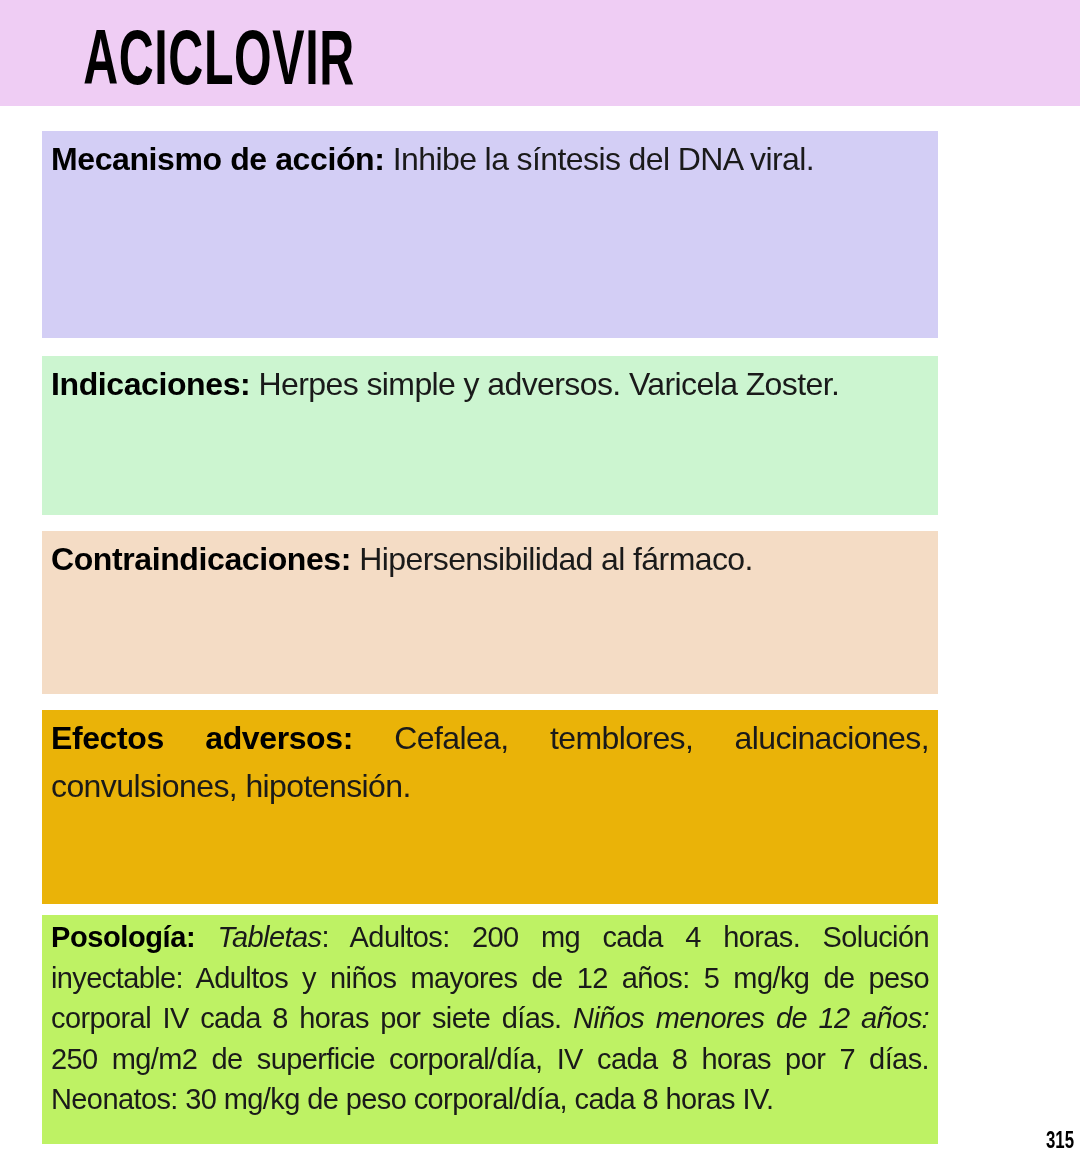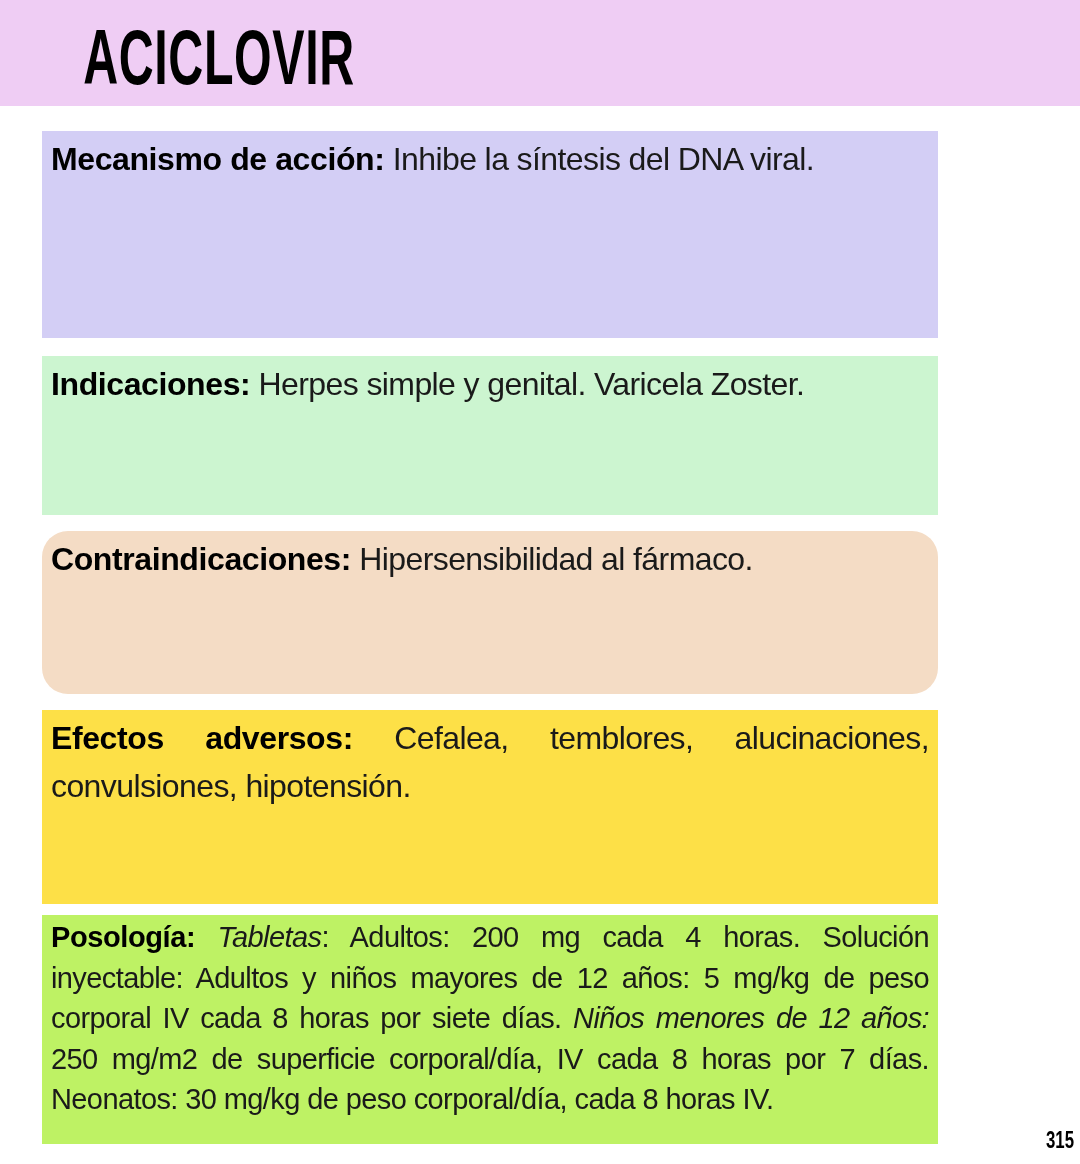"Herpes simple y genital. Varicela" span.text { text: genital -> adversos }
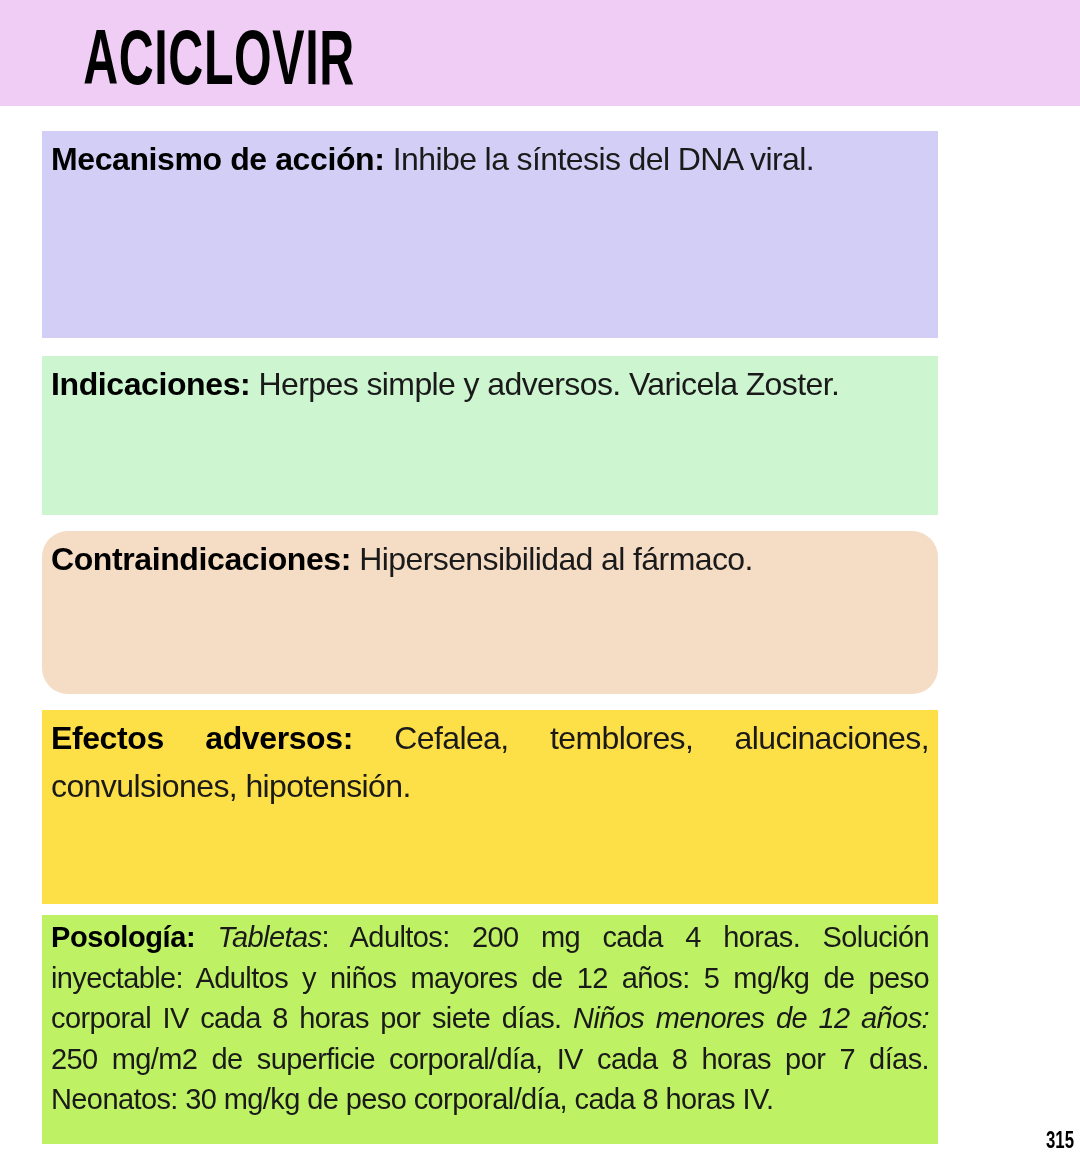"Contraindicaciones: Hipersensibilidad al" #b3 { border-radius: 26px -> none }
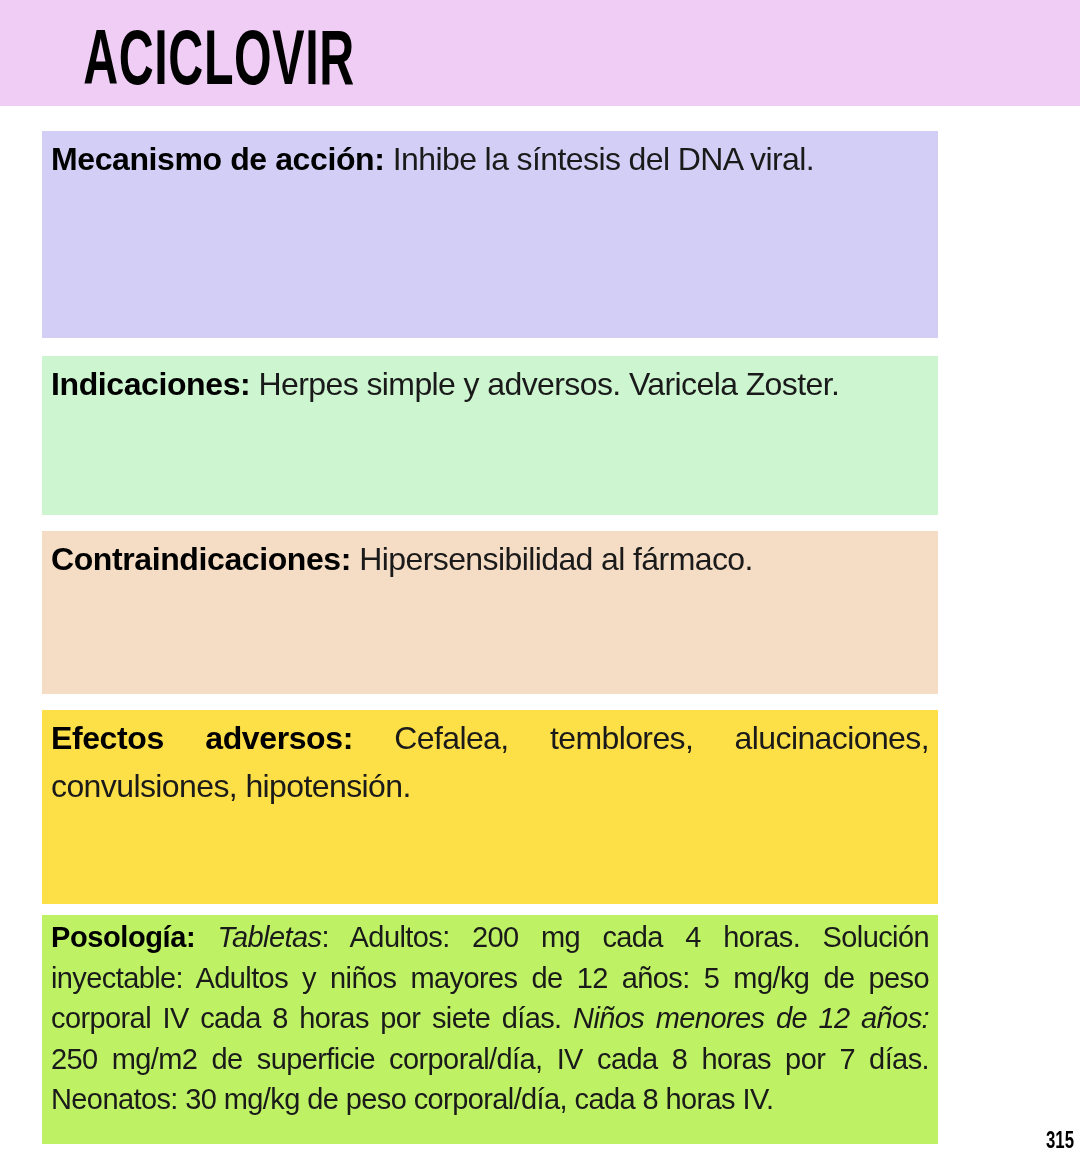"Efectos adversos: Cefalea, temblores," #b4 { background: #fde047 -> #eab308 }
